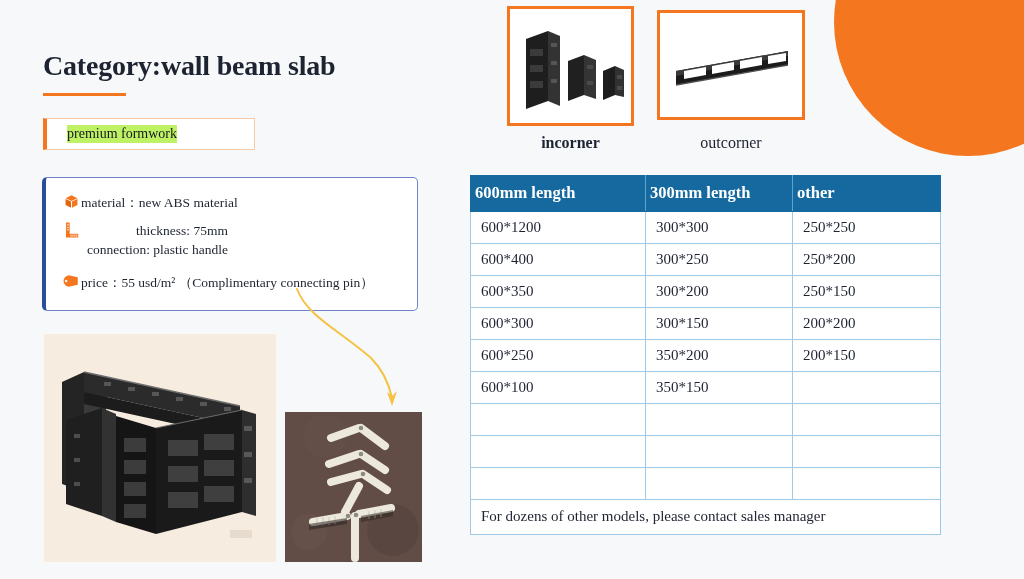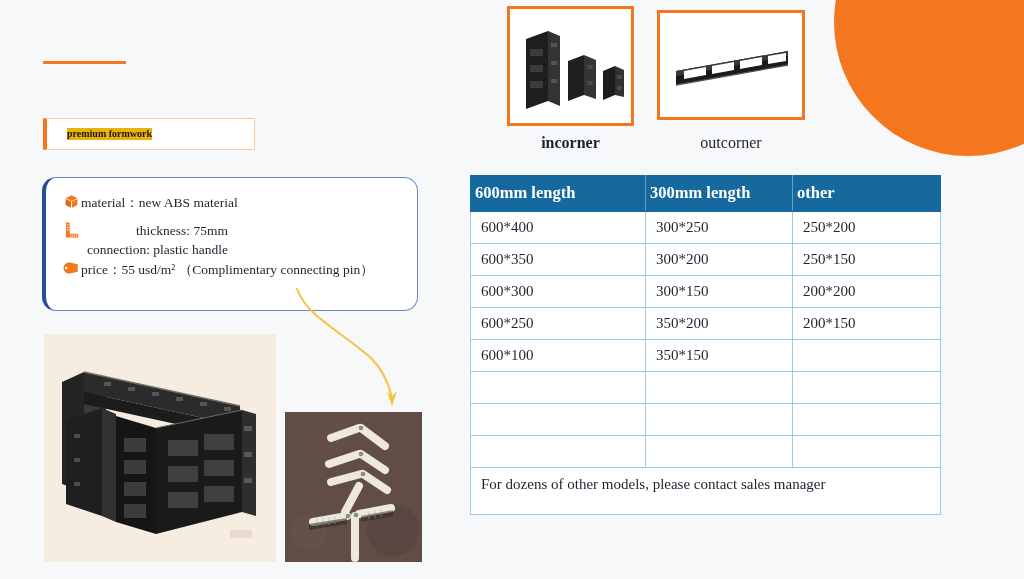"Category:wall beam slab" h1.page-title { html: none -> <h1>Category:wall beam slab</h1> }
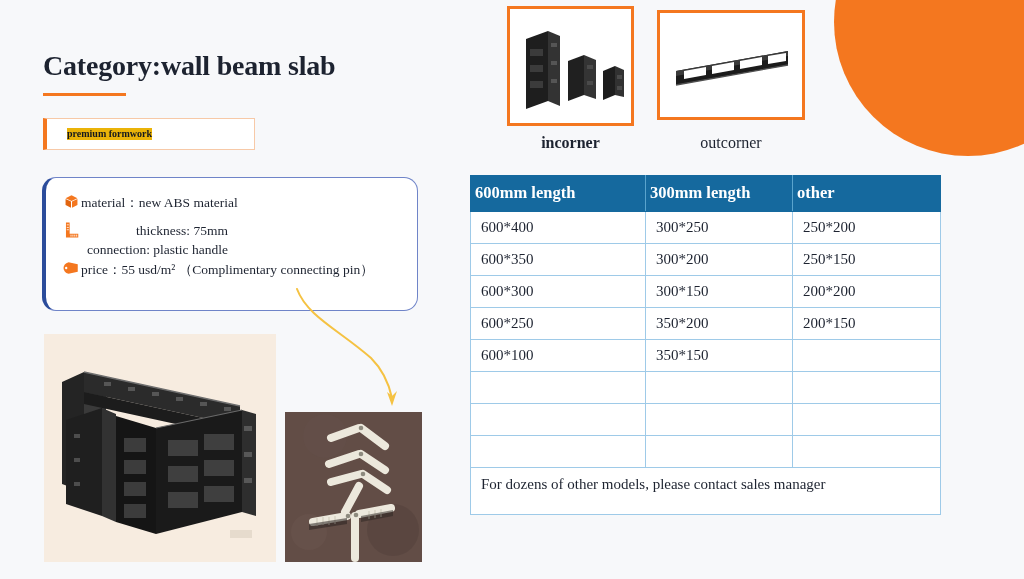"premium formwork" .chip-text { background: #eab308 -> #bef264; font-size: 10px -> 14px; font-weight: bold -> none }
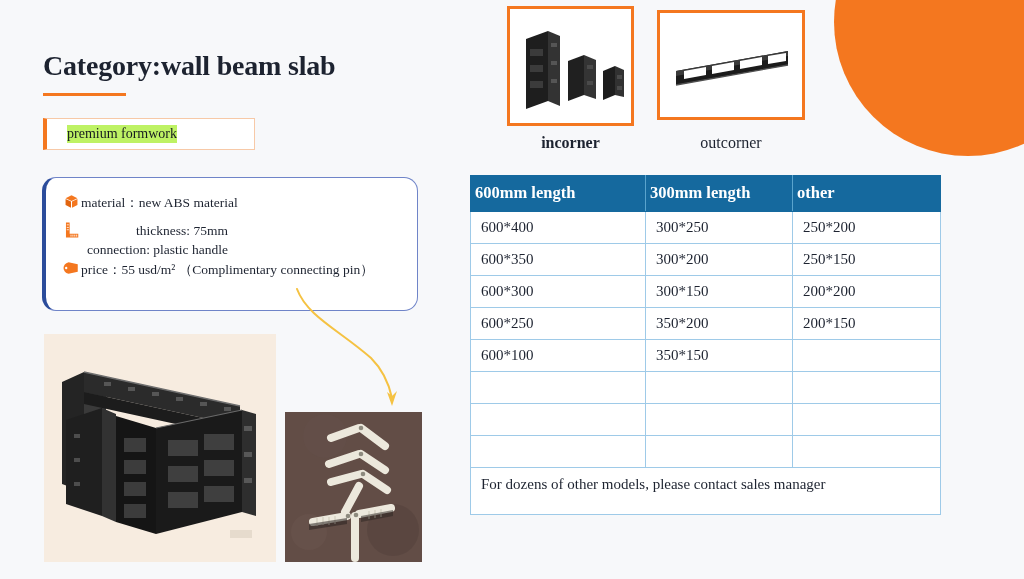"material：new ABS material" .spec-card { border-radius: 14px -> 5px }
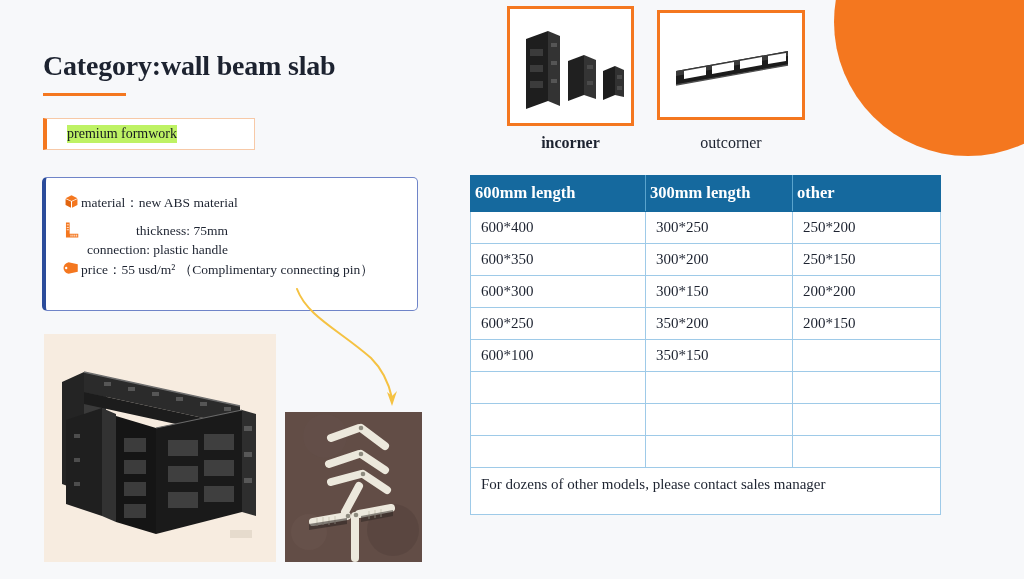"600*1200" tr { html: none -> <tr> <td>600*1200</td> <td>300*300</td> <td>250*250</td> </tr> }
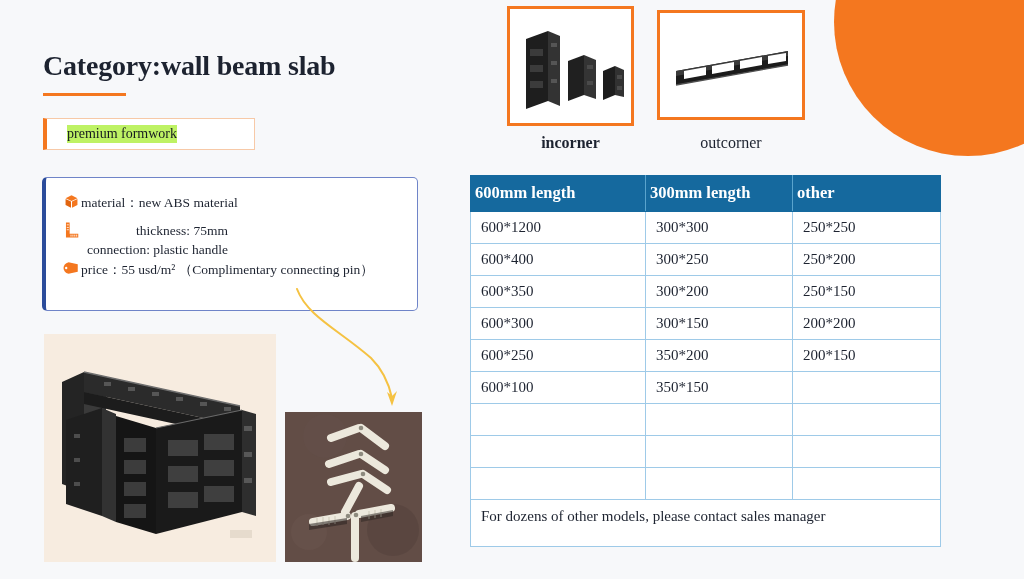"price：55 usd/m² （Complimentary" .spec-row.r3 { margin-top: none -> 13px }
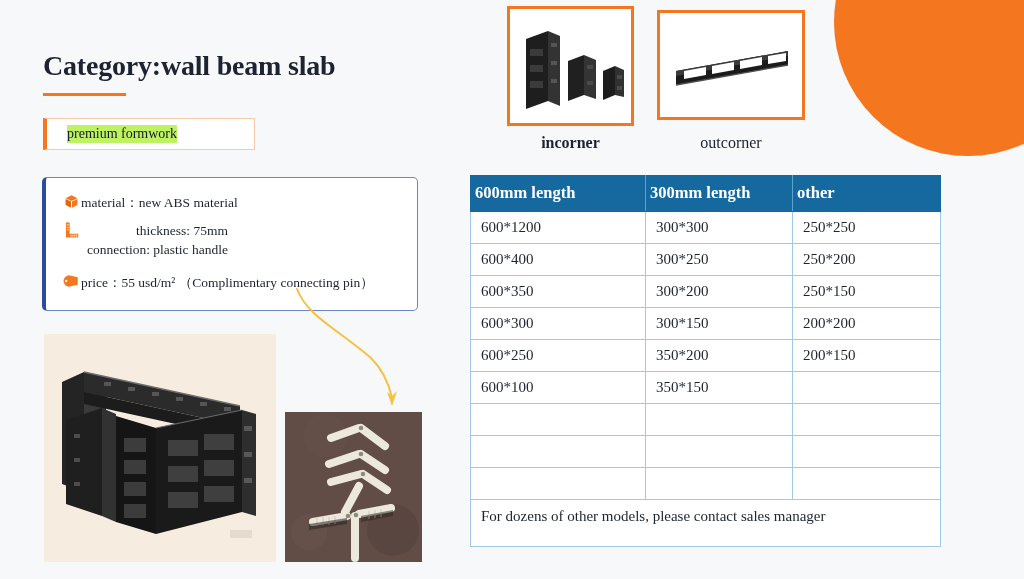"For dozens of other models," .size-table td.note { padding: 6px 10px 20px 10px -> 6px 10px 8px 10px }
